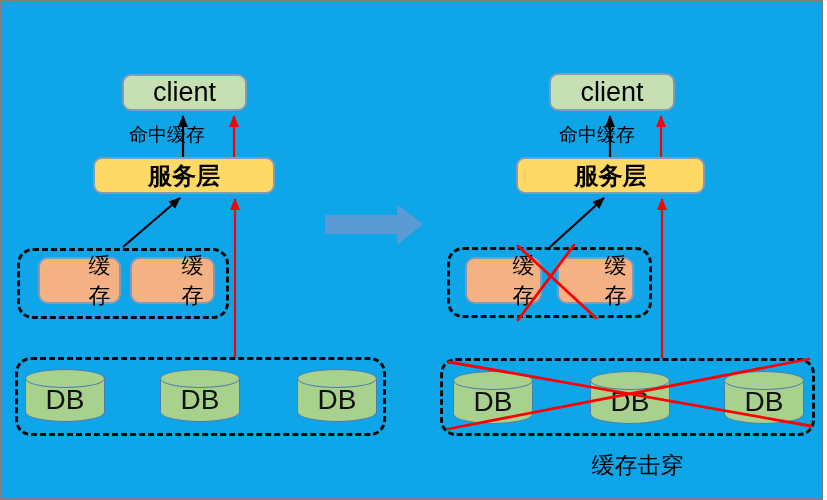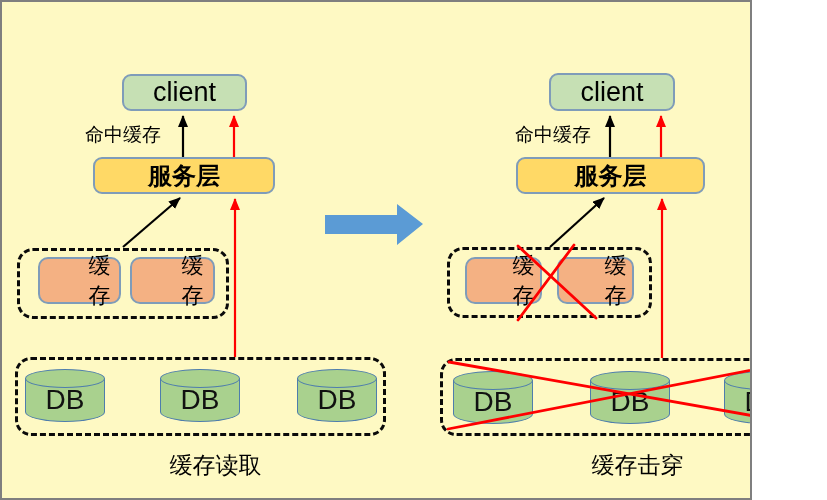"client" .canvas { background: #fef9c3 -> #0ea5e9; width: 752px -> 823px }
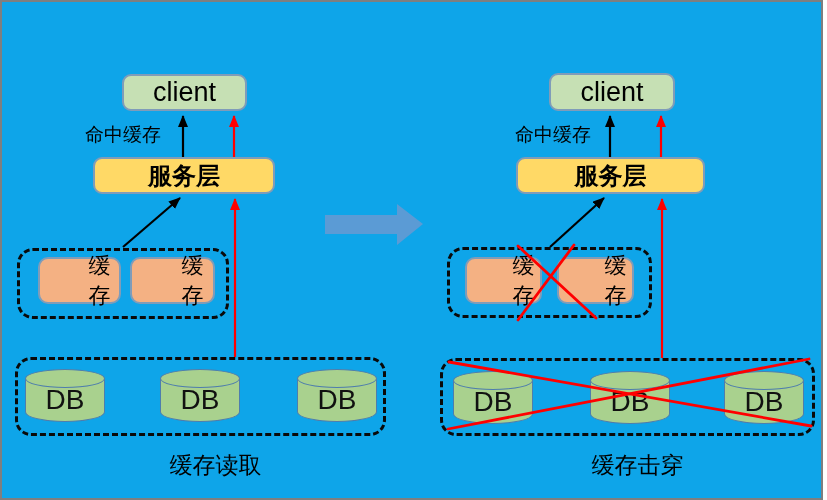"命中缓存" .hit-label { margin-left: none -> 44px }
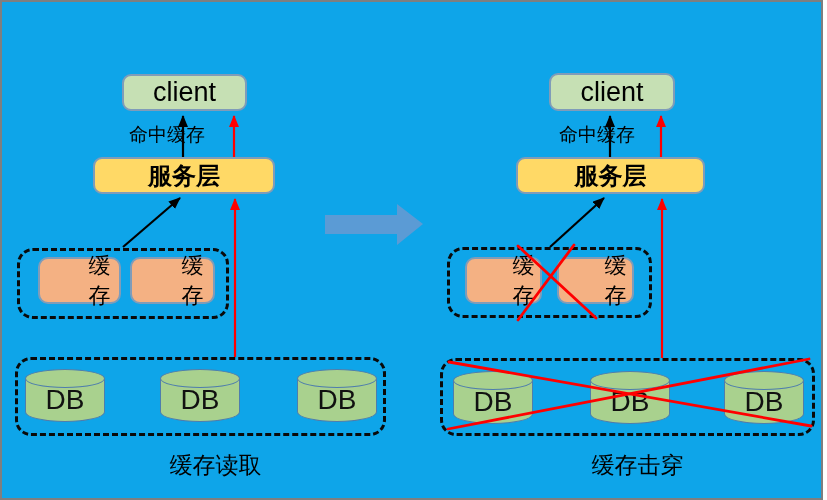"缓存读取" div.abs { html: <div>缓存读取</div> -> none }
